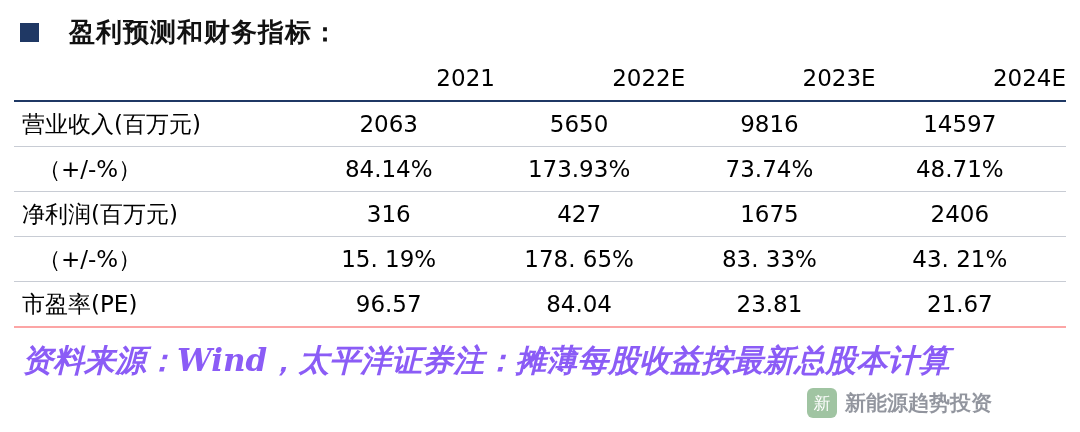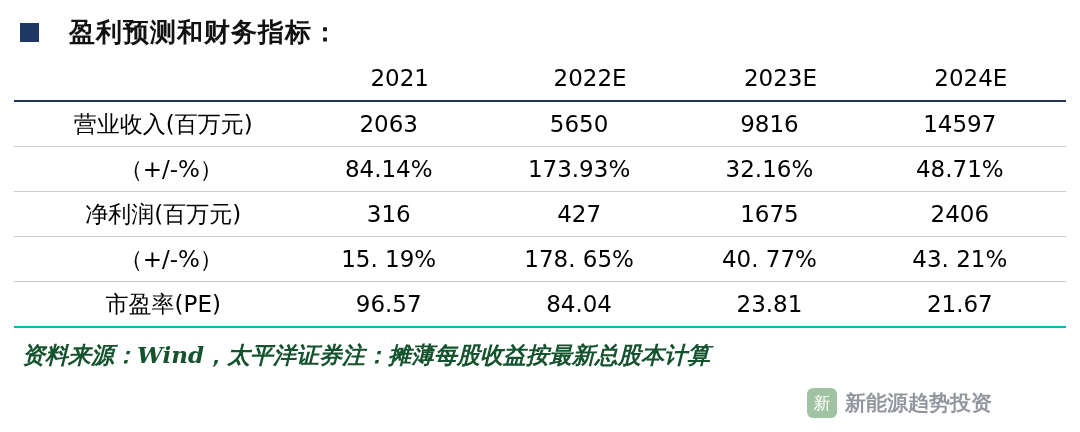"2021" thead th { text-align: center -> right }
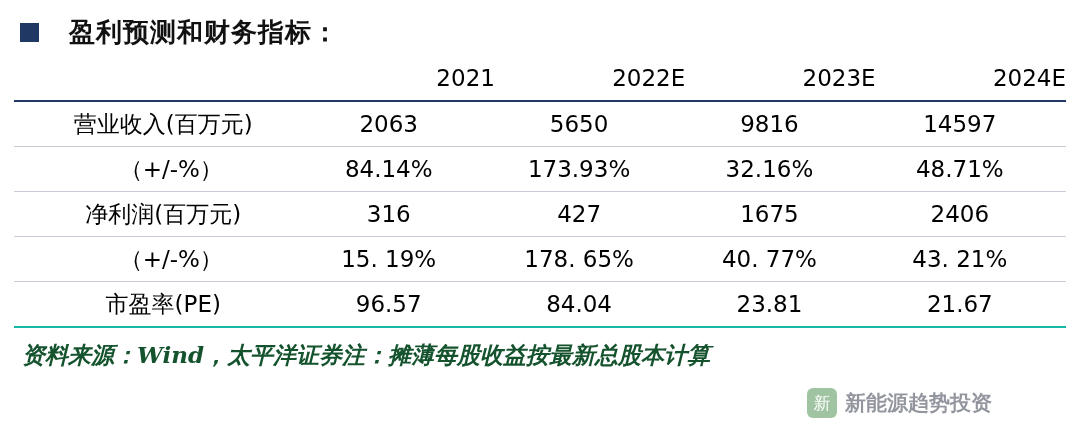"营业收入(百万元)" tbody td.label { text-align: center -> left }
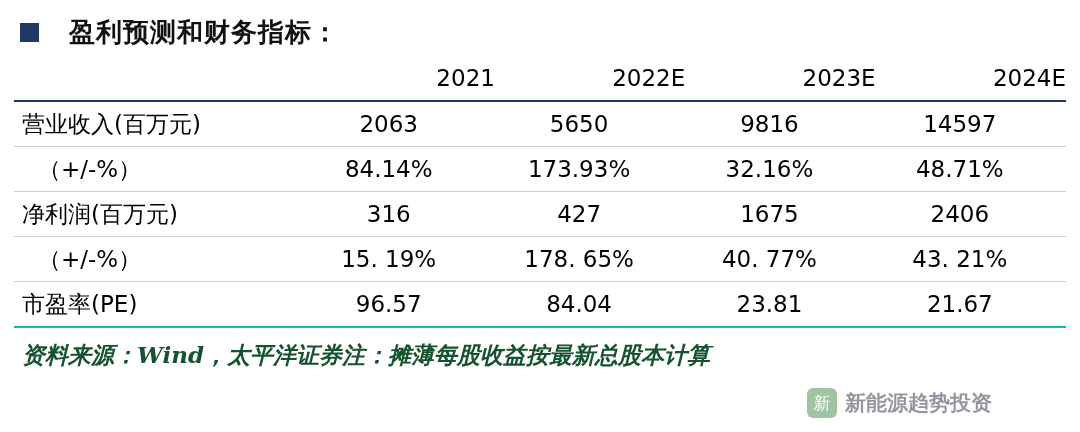"32.16%" td.num { text: 32.16% -> 73.74% }
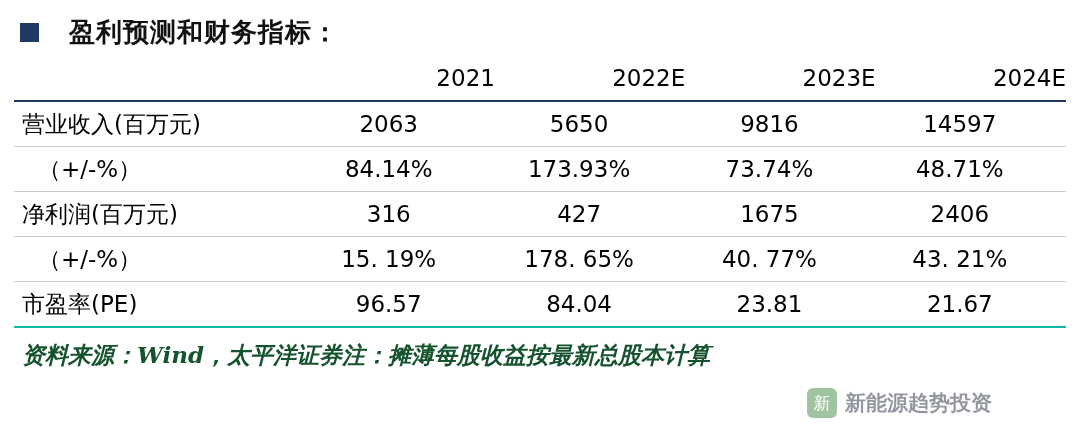"40. 77%" td.num { text: 40. 77% -> 83. 33% }
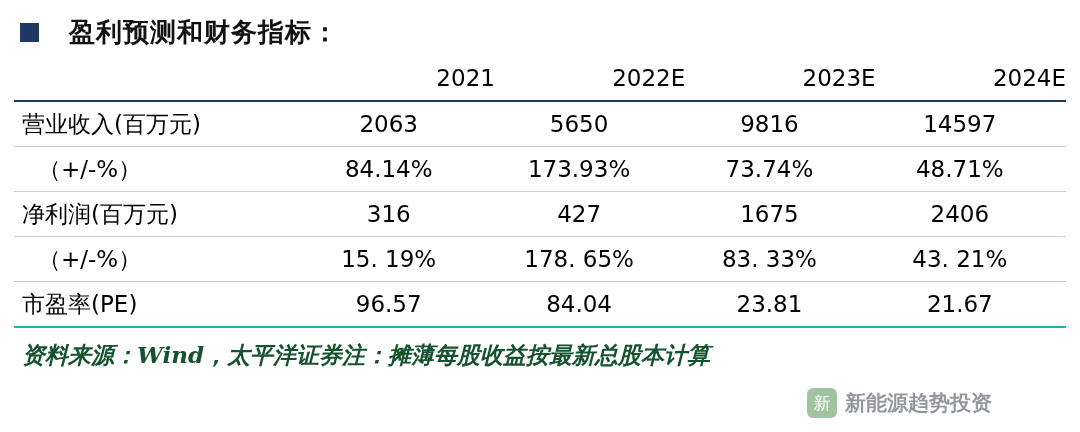"市盈率(PE)" tbody tr:last-child { border-bottom: 2px solid #14b8a6 -> 2px solid #fca5a5 }
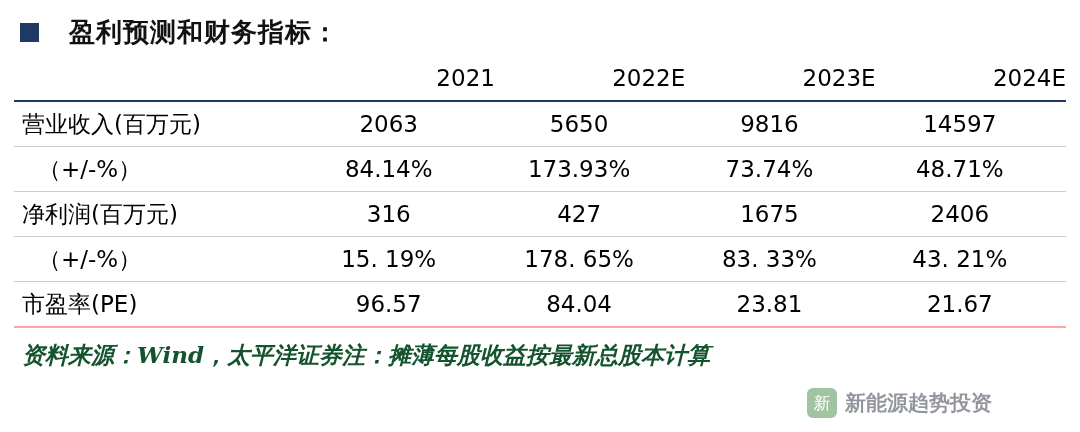"资料来源：Wind，太平洋证券注：摊薄每股收益按最新总股本计算" .footnote { color: #14532d -> #8b5cf6; font-size: 23px -> 31px }
